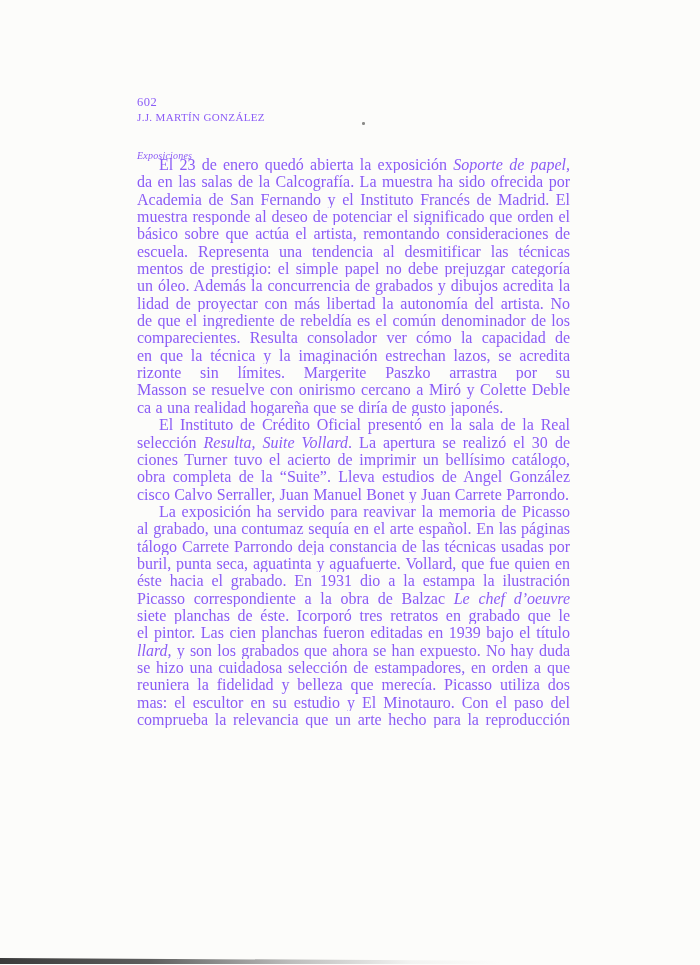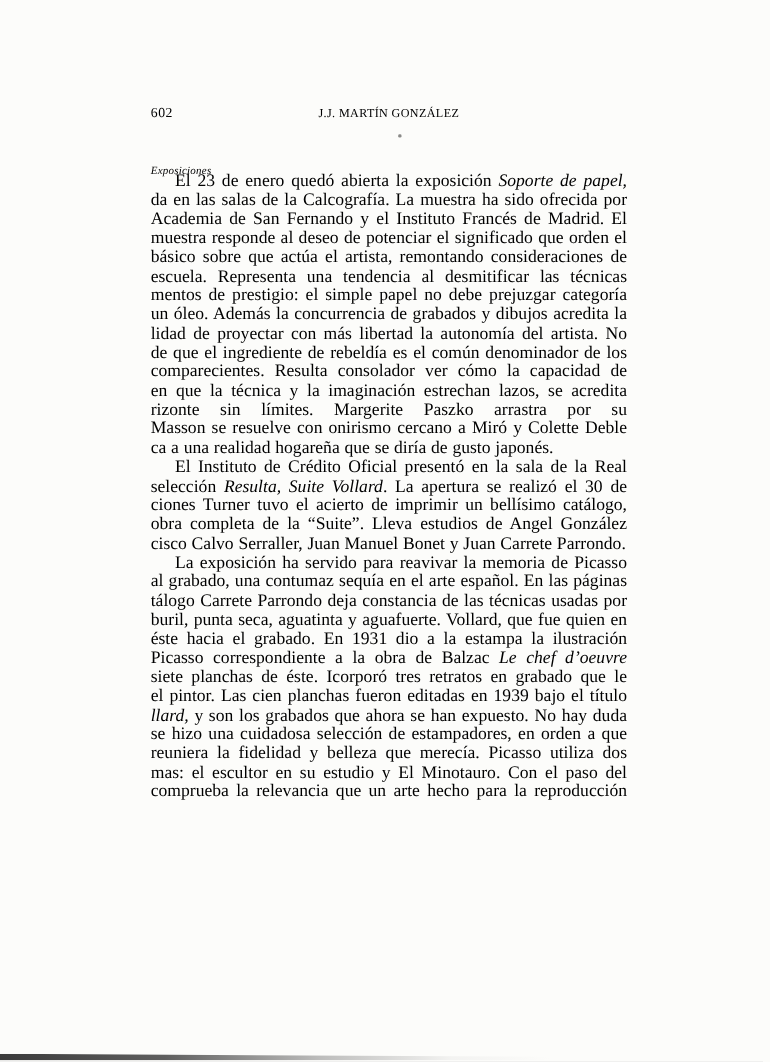"602" #page { color: #000000 -> #8b5cf6 }
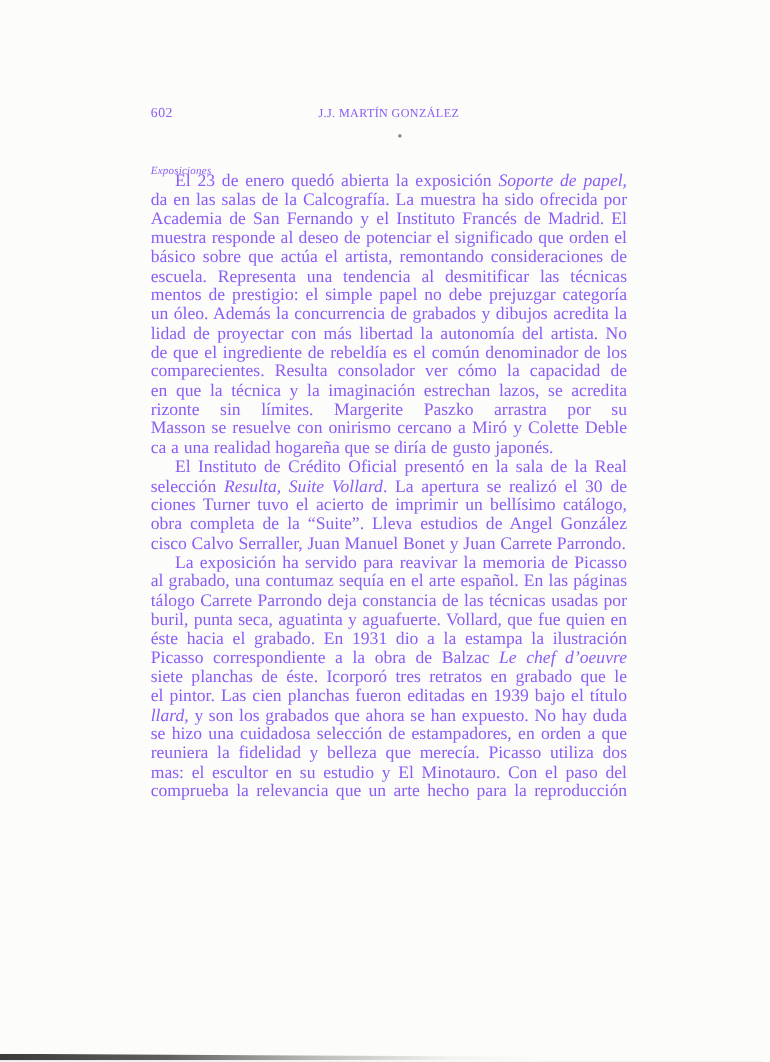"J.J. MARTÍN GONZÁLEZ" #running-title { text-align: center -> left; top: 97px -> 111px }
